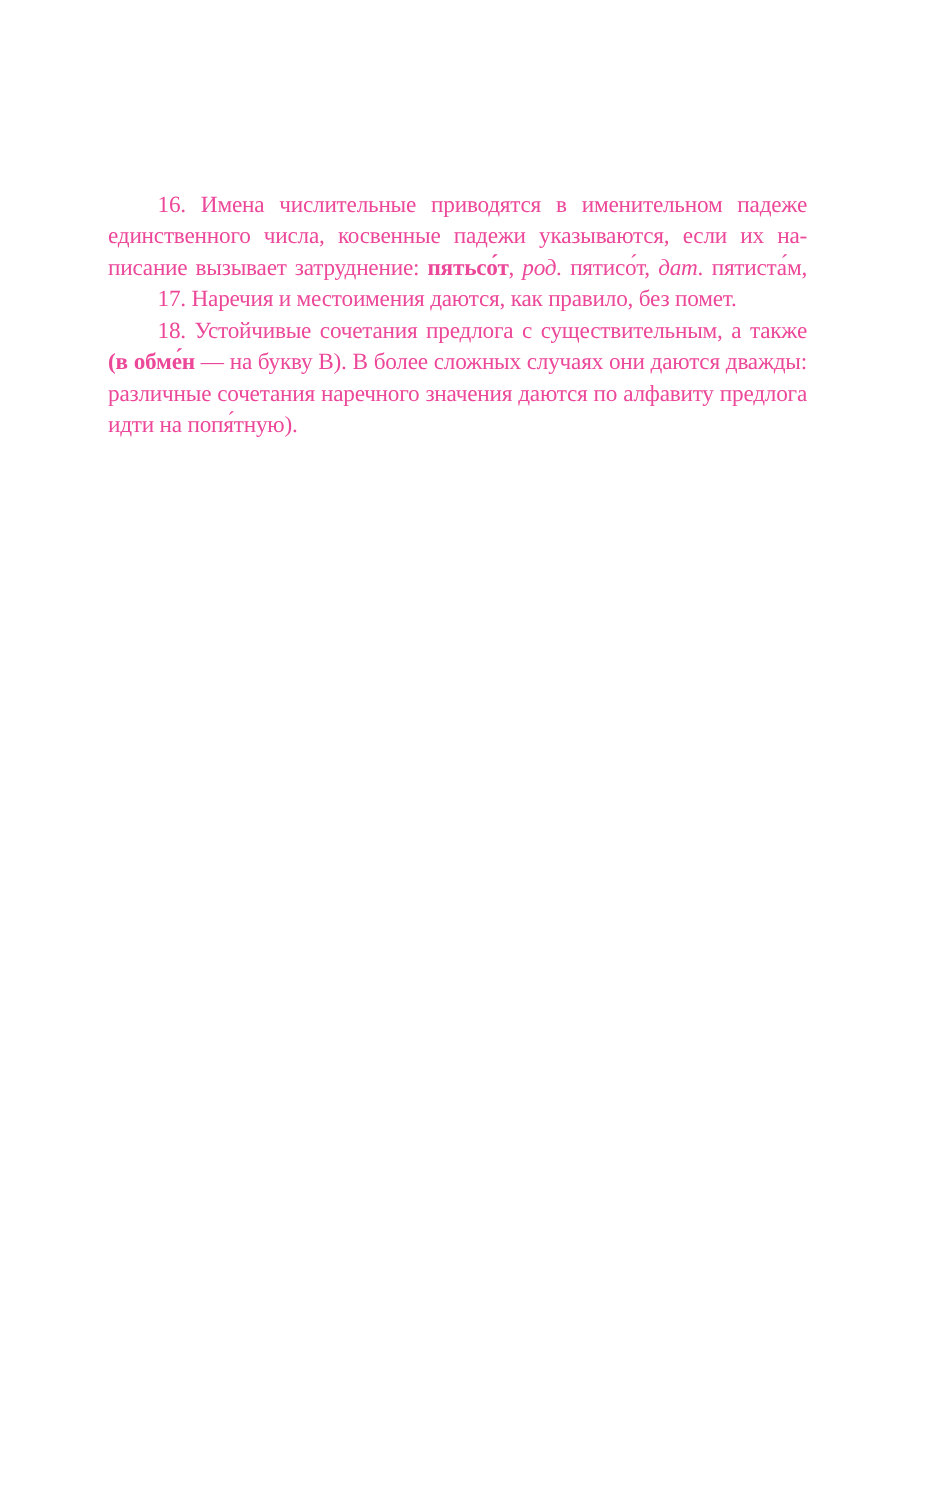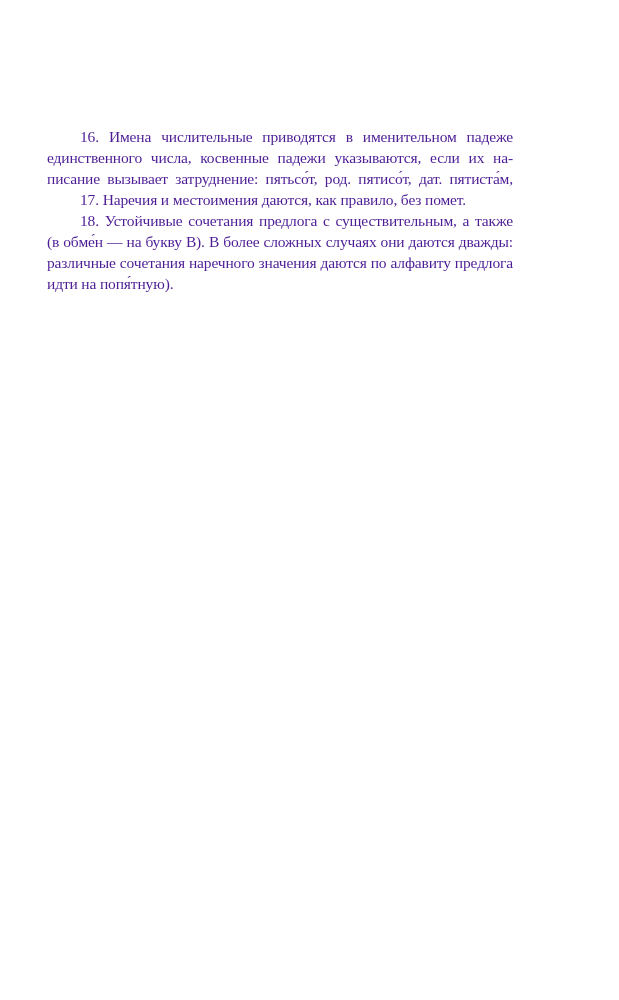"16. Имена числительные приводятся в" .text-block { color: #4c1d95 -> #ec4899; left: 47px -> 72px }
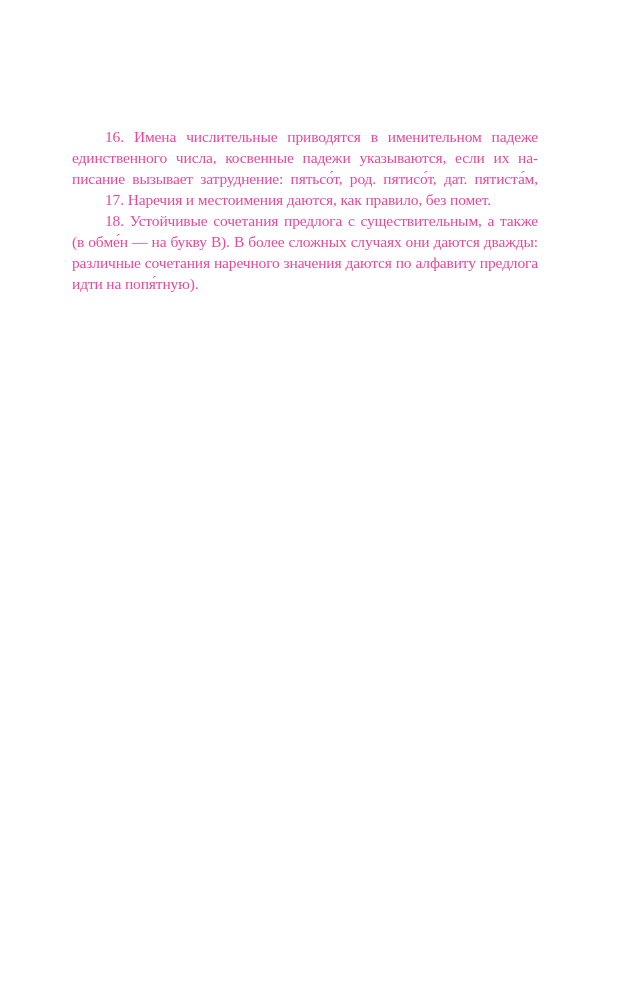"пятьсо́т" .b { font-weight: normal -> bold }
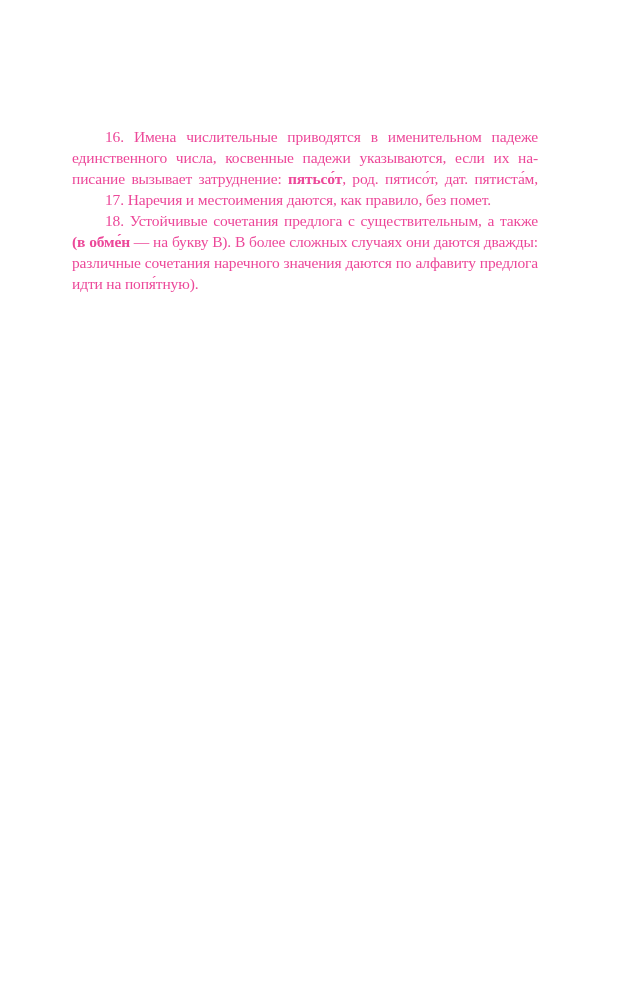"род." .i { font-style: none -> italic }
